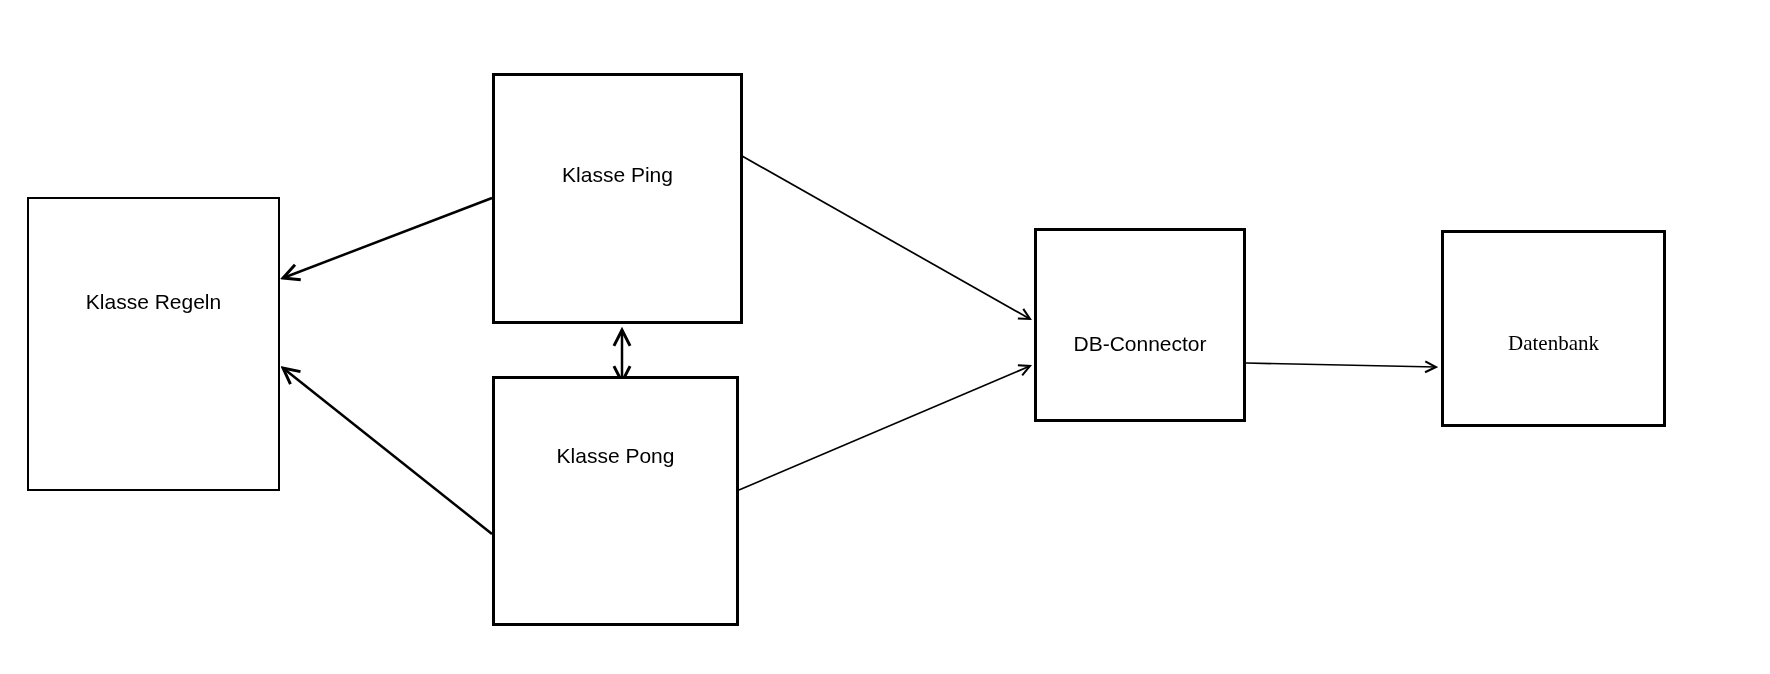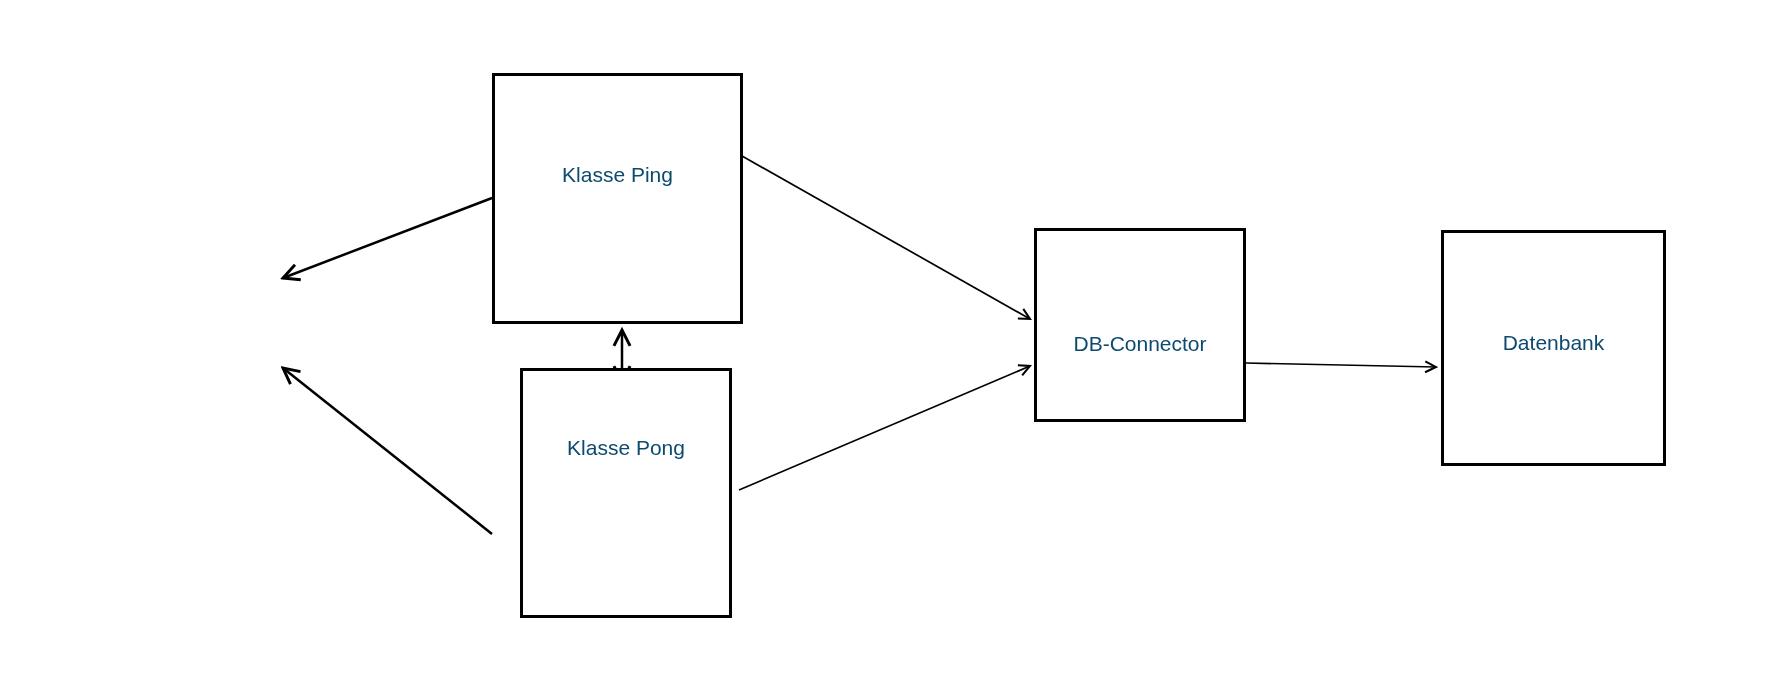"Klasse Ping" .node .label { color: #0c4a6e -> #000000 }
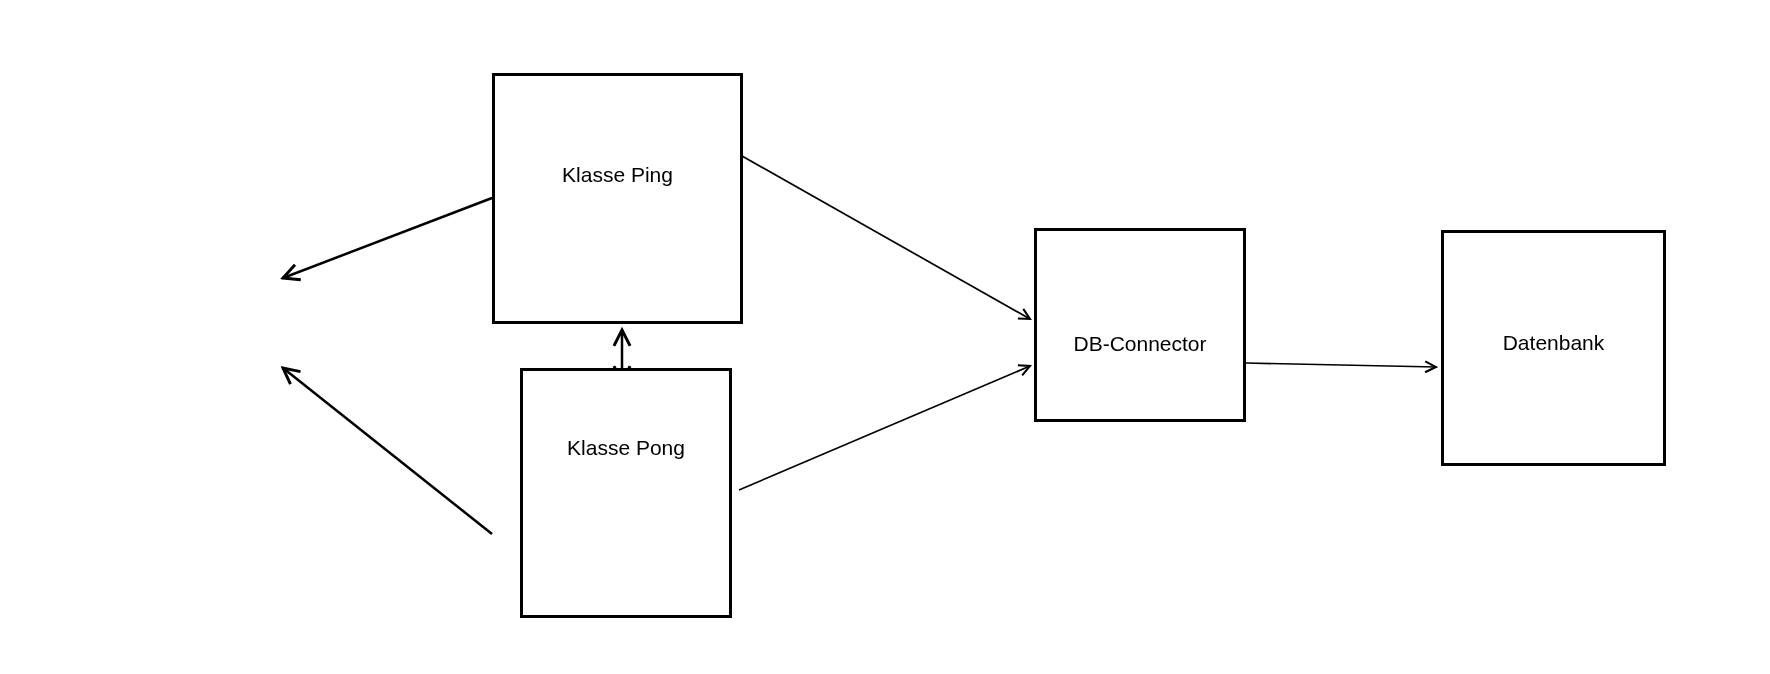"Klasse Regeln" div.node { html: none -> <div> <div>Klasse Regeln</div> </div> }
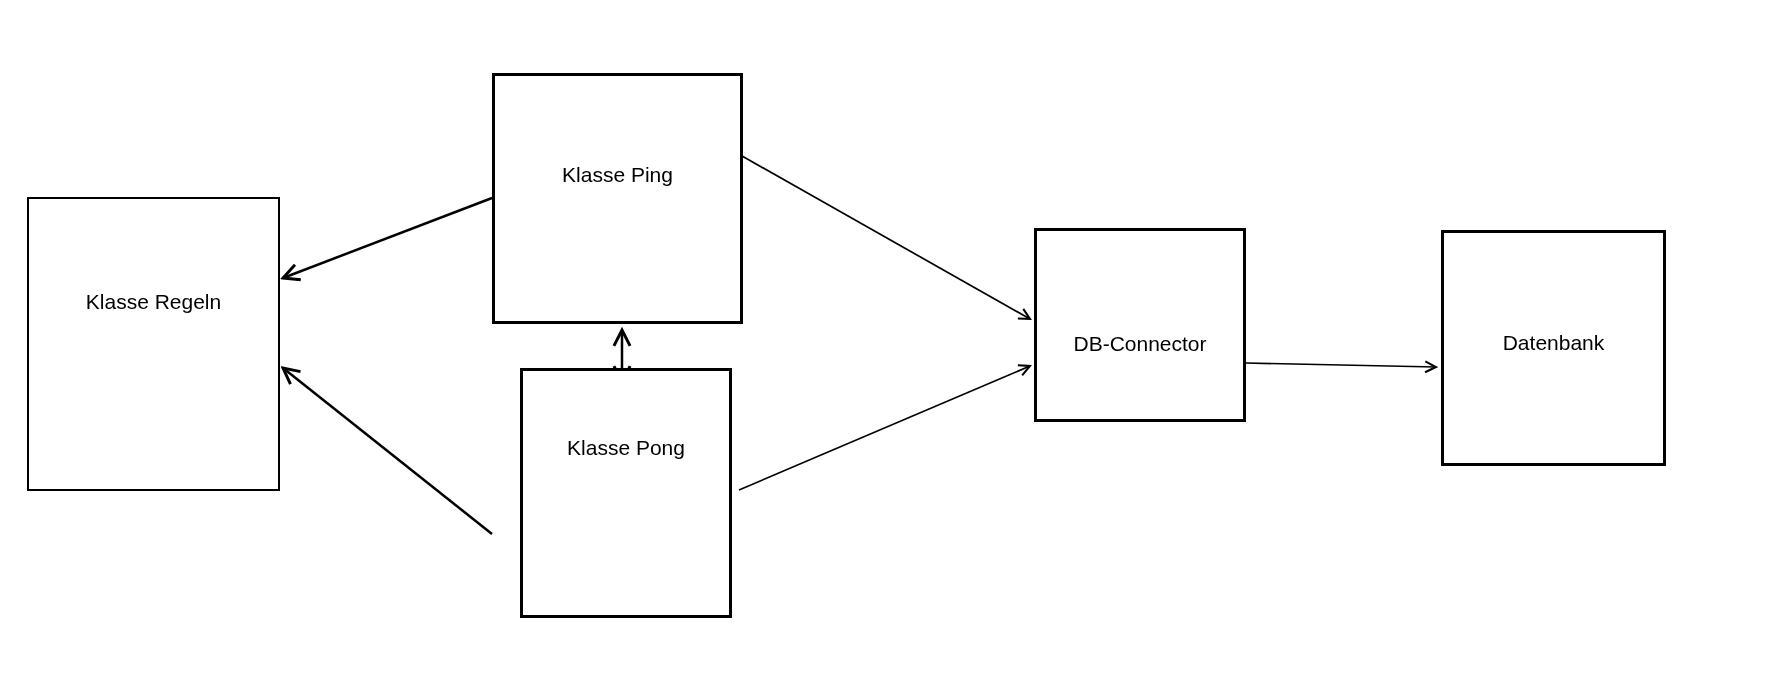"Datenbank" #node-datenbank { font-family: none -> Liberation Serif, serif; height: 236px -> 197px }
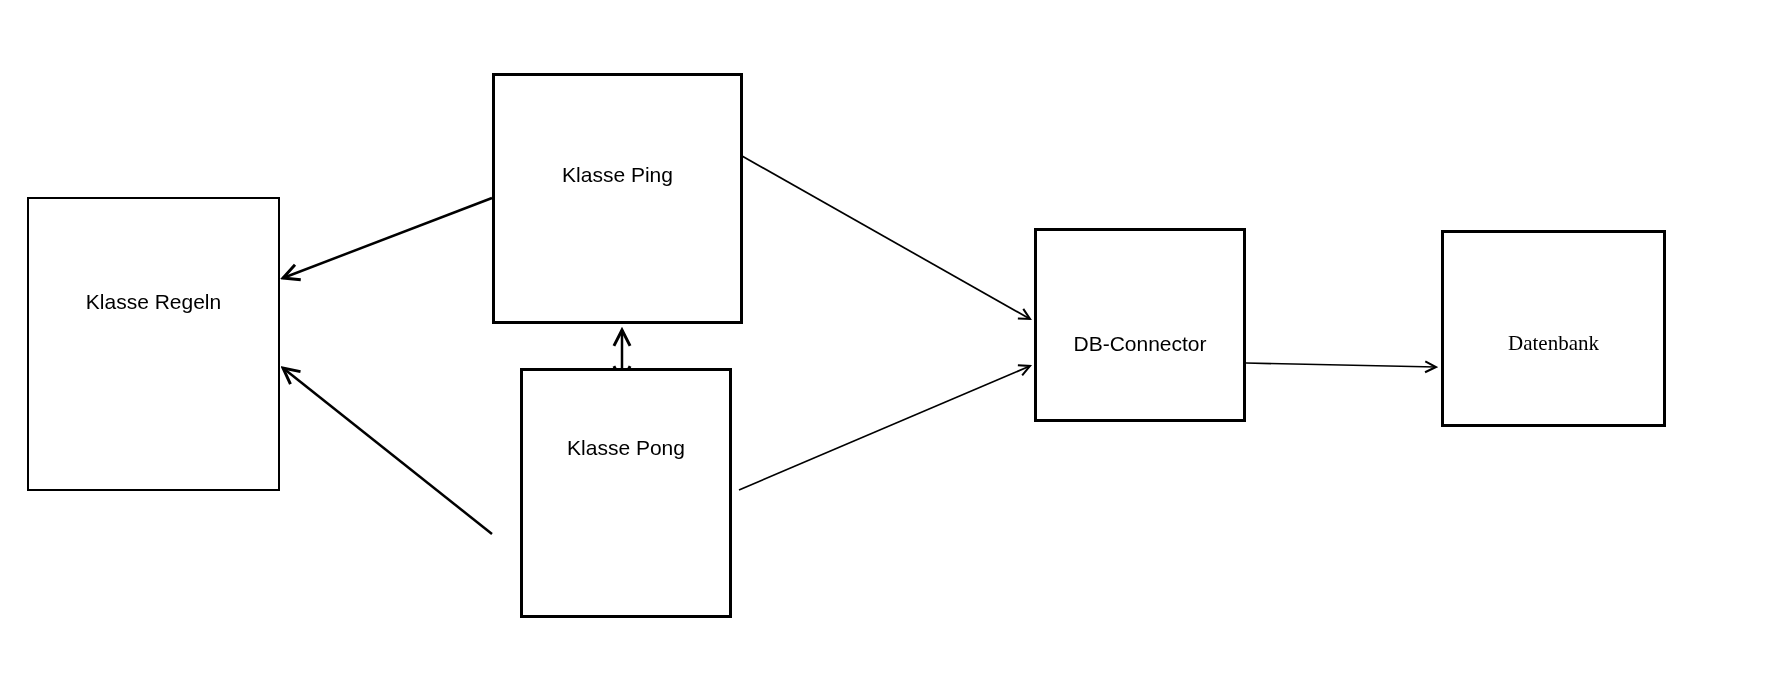"Klasse Pong" #node-pong { margin-left: 28px -> none; top: 368px -> 376px; width: 212px -> 247px }
